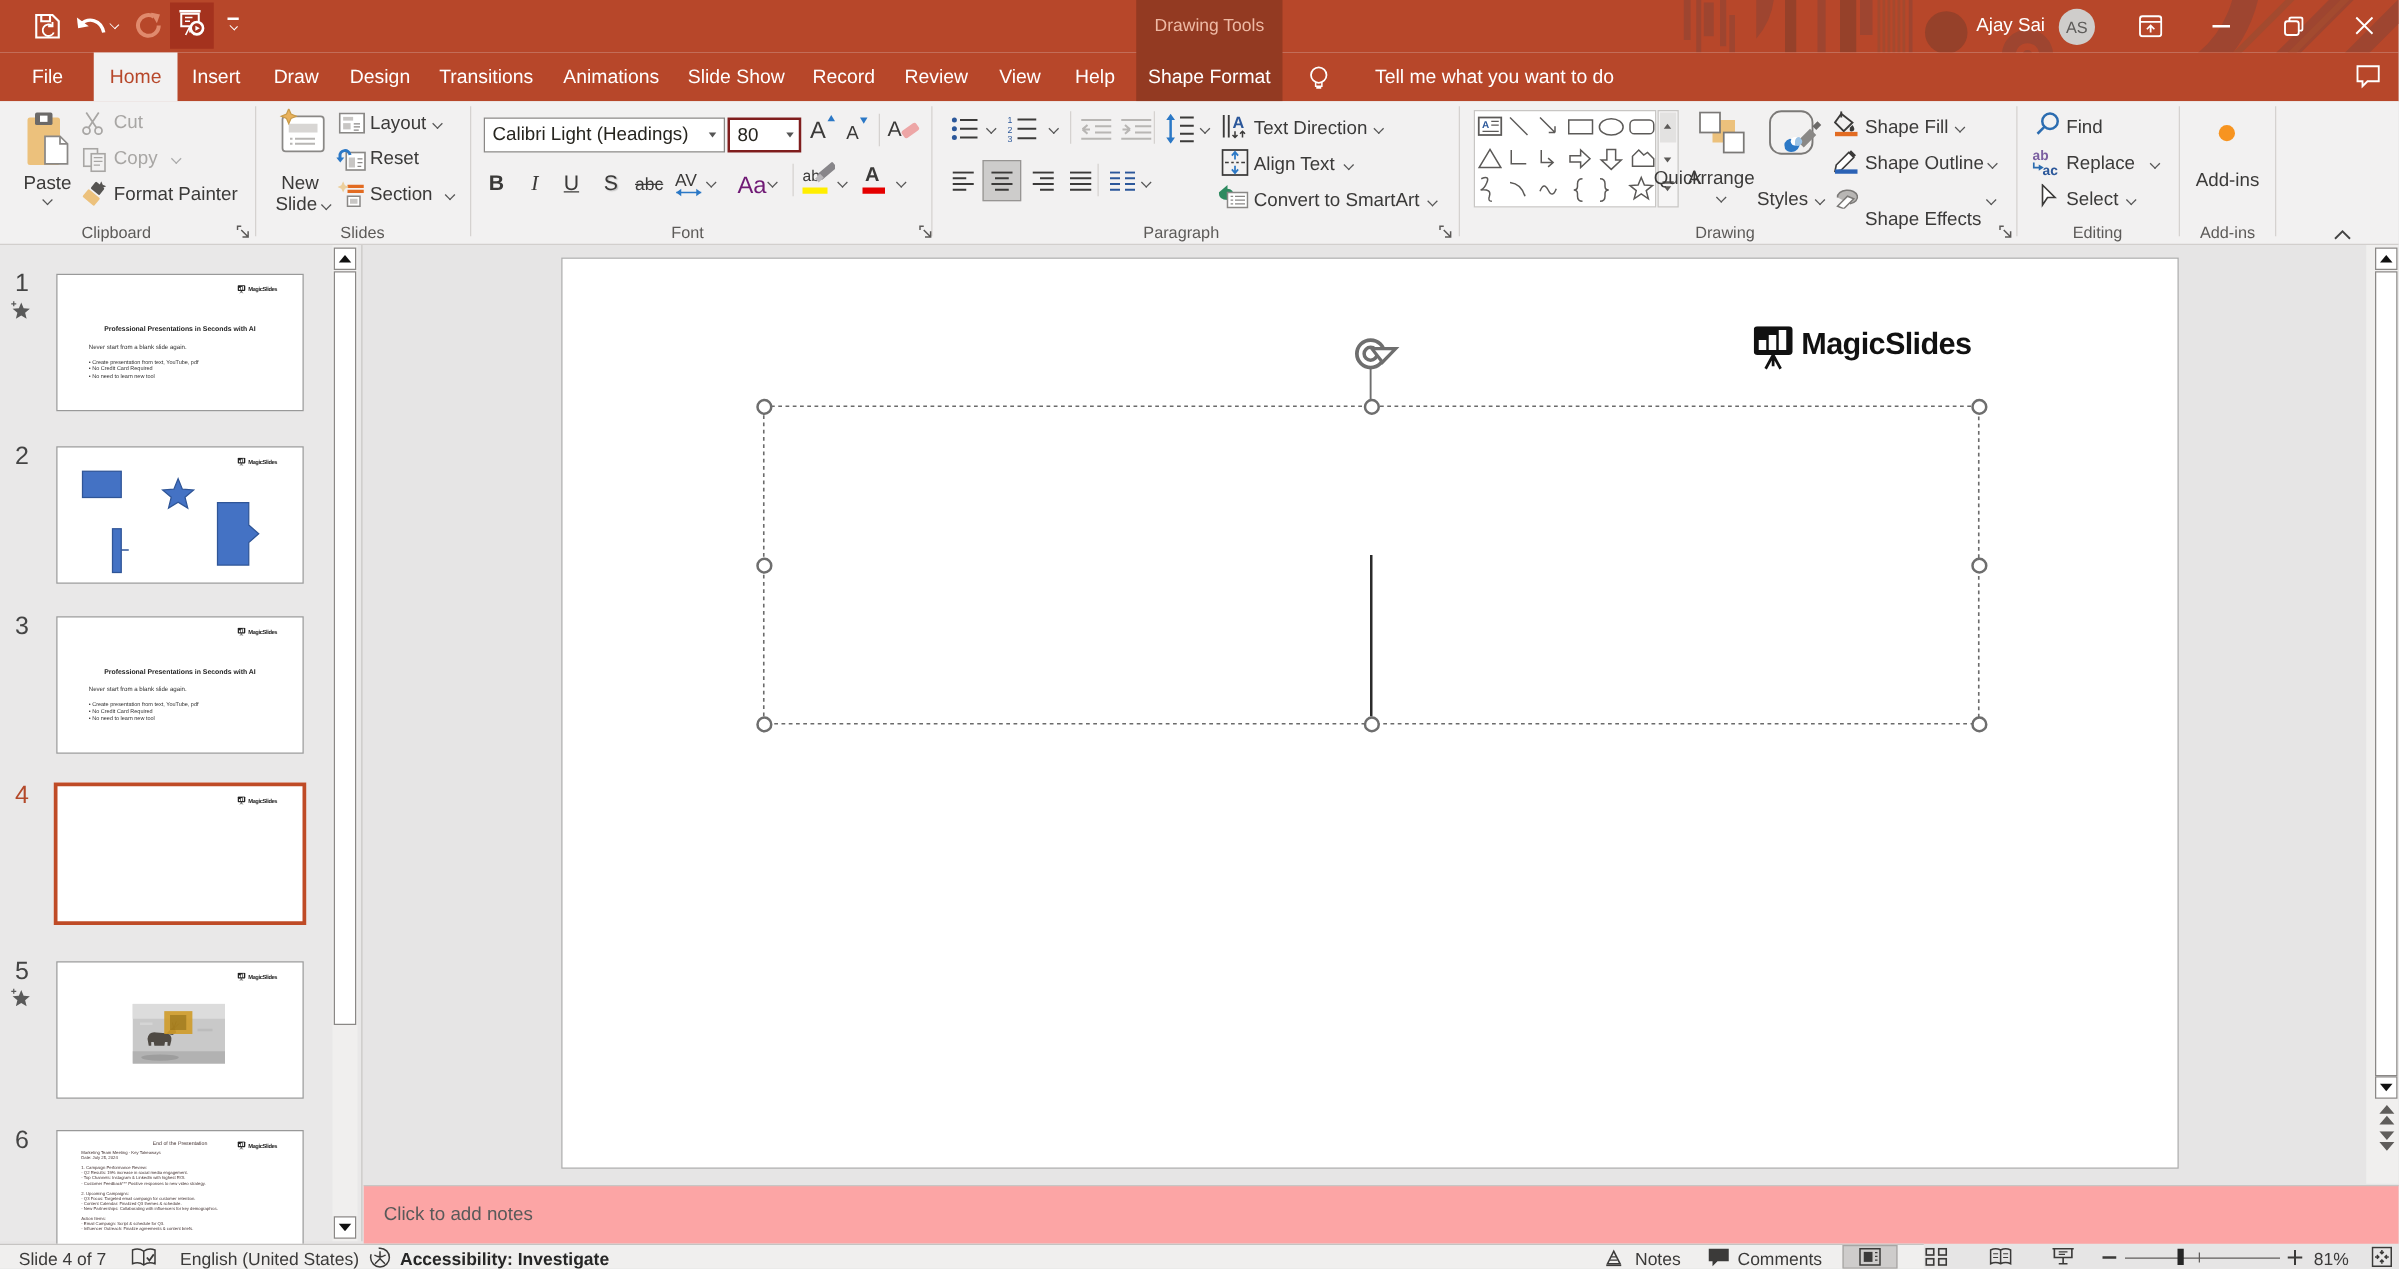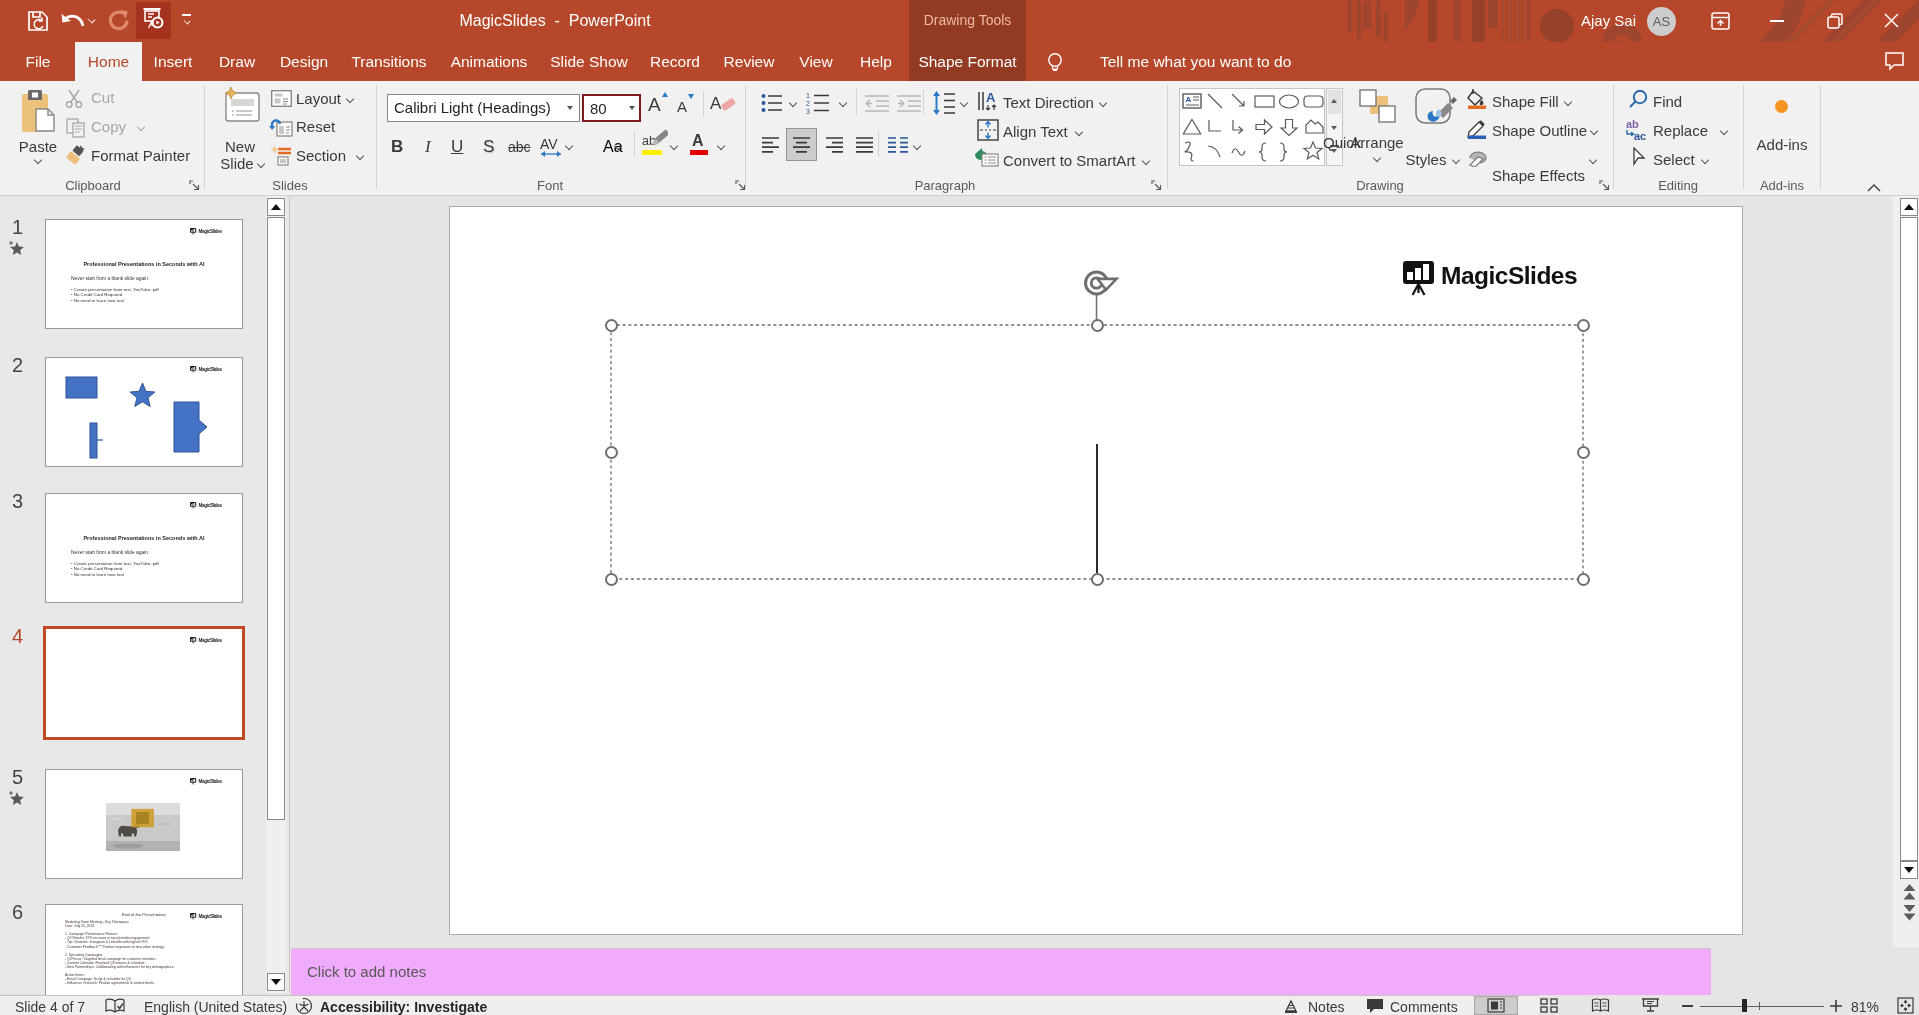"MagicSlides - PowerPoint" div.abs { html: <div>MagicSlides&nbsp; -&nbsp; PowerPoint</div> -> none }
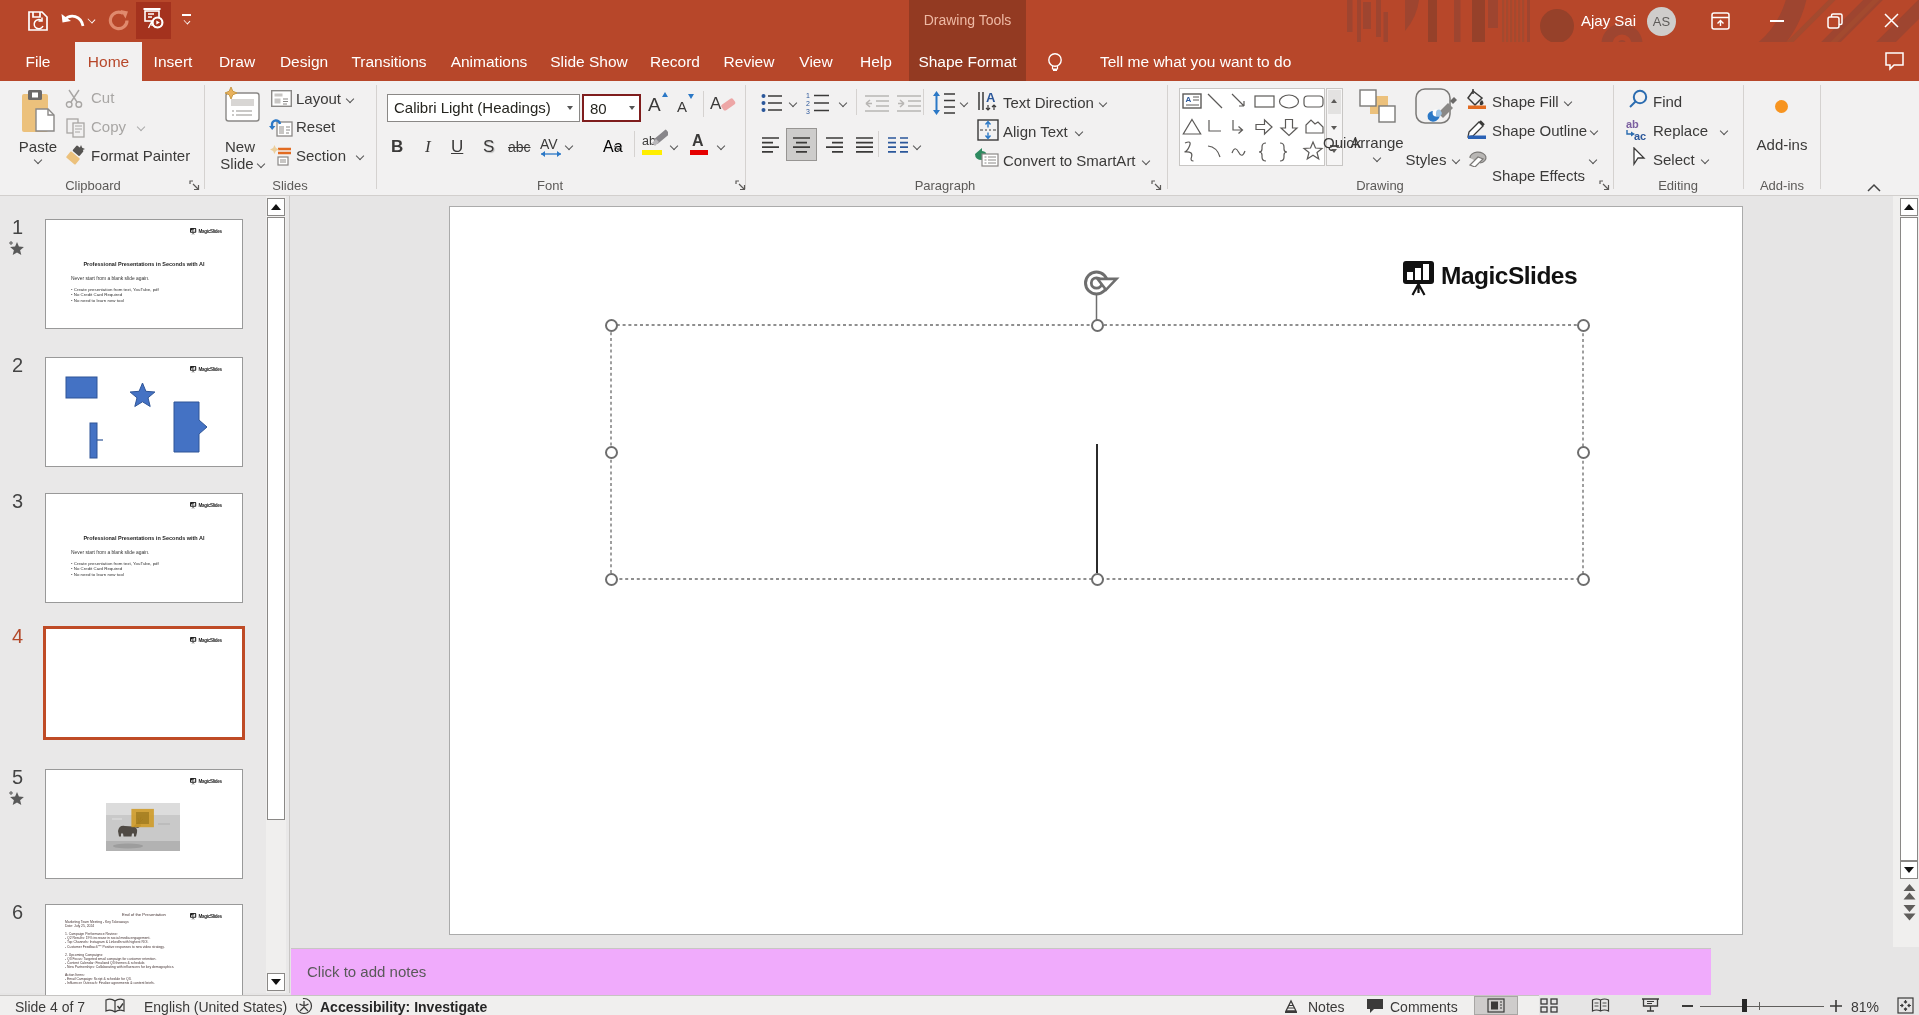"Aa" div.abs { color: #000000 -> #701a75; font-size: 16px -> 19px; margin-left: 13px -> none }
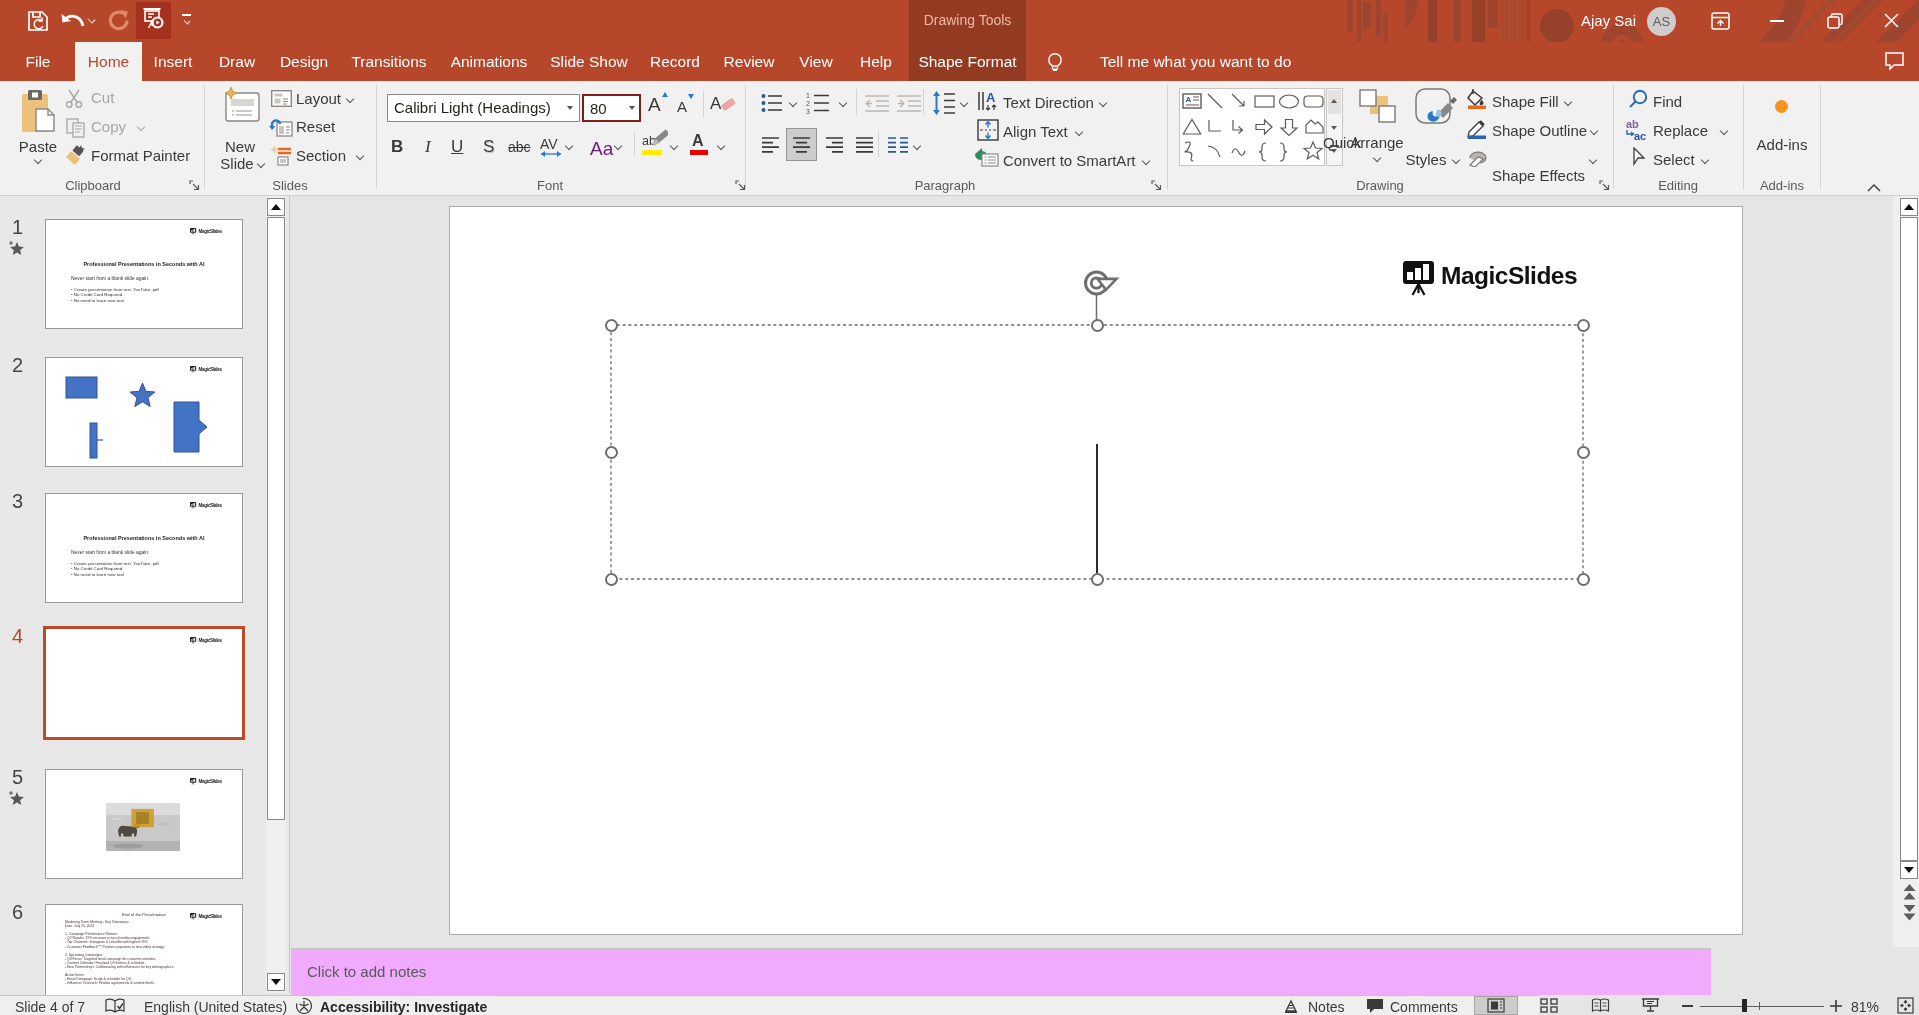"Click to add notes" #notes { background: #f0abfc -> #fca5a5; width: 1420px -> 1628px }
